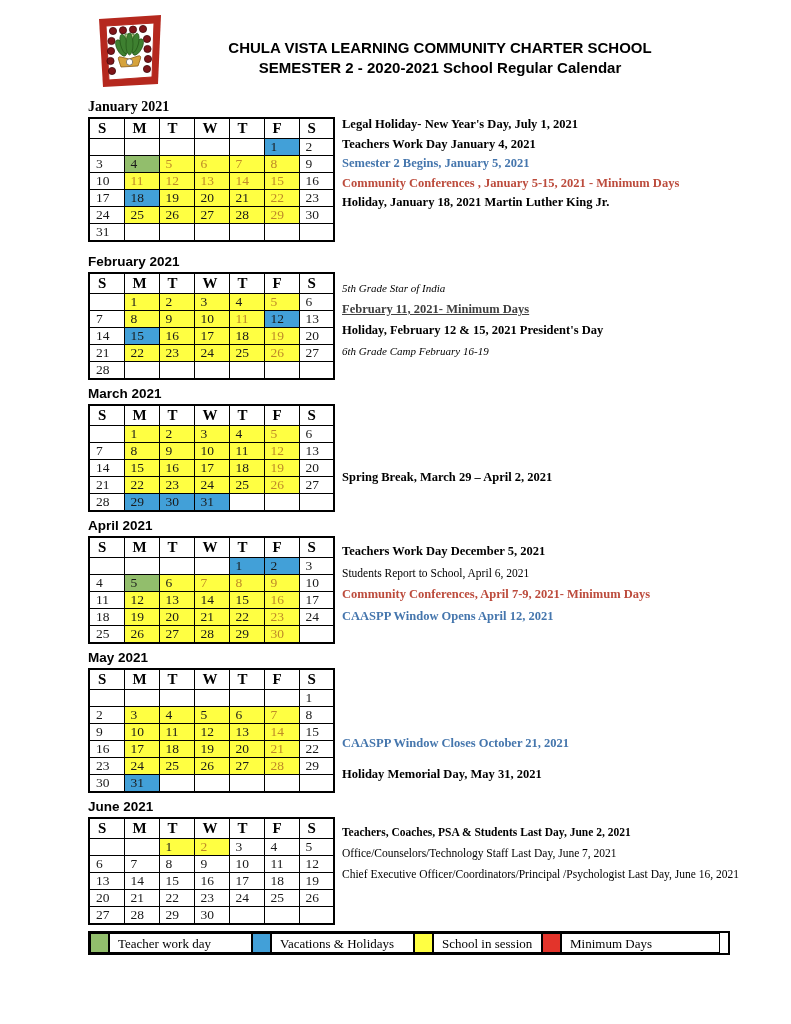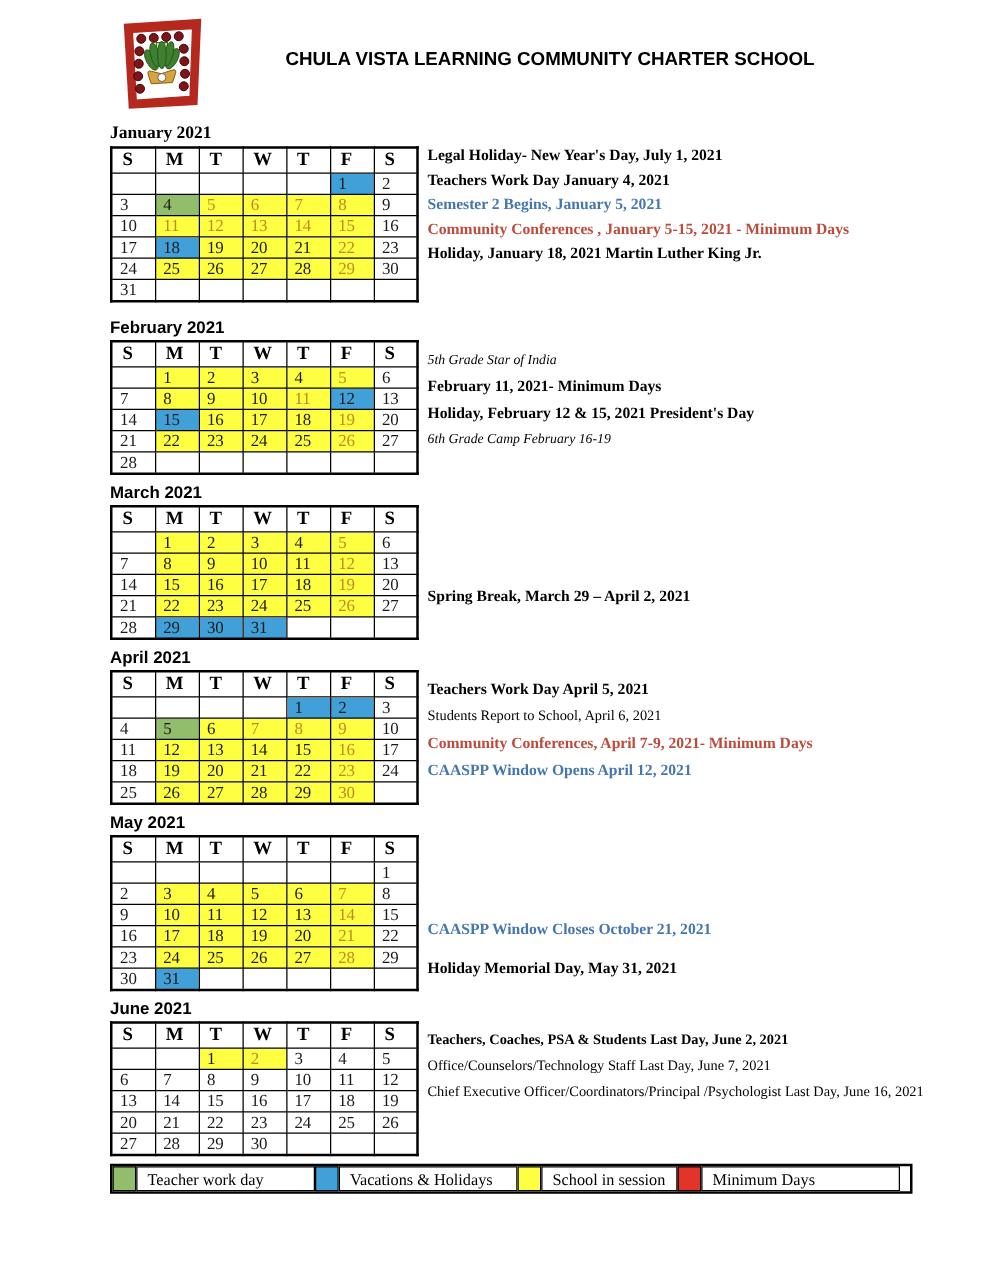"SEMESTER 2 - 2020-2021 School" div { html: none -> <div>SEMESTER 2 - 2020-2021 School Regular Calendar</div> }
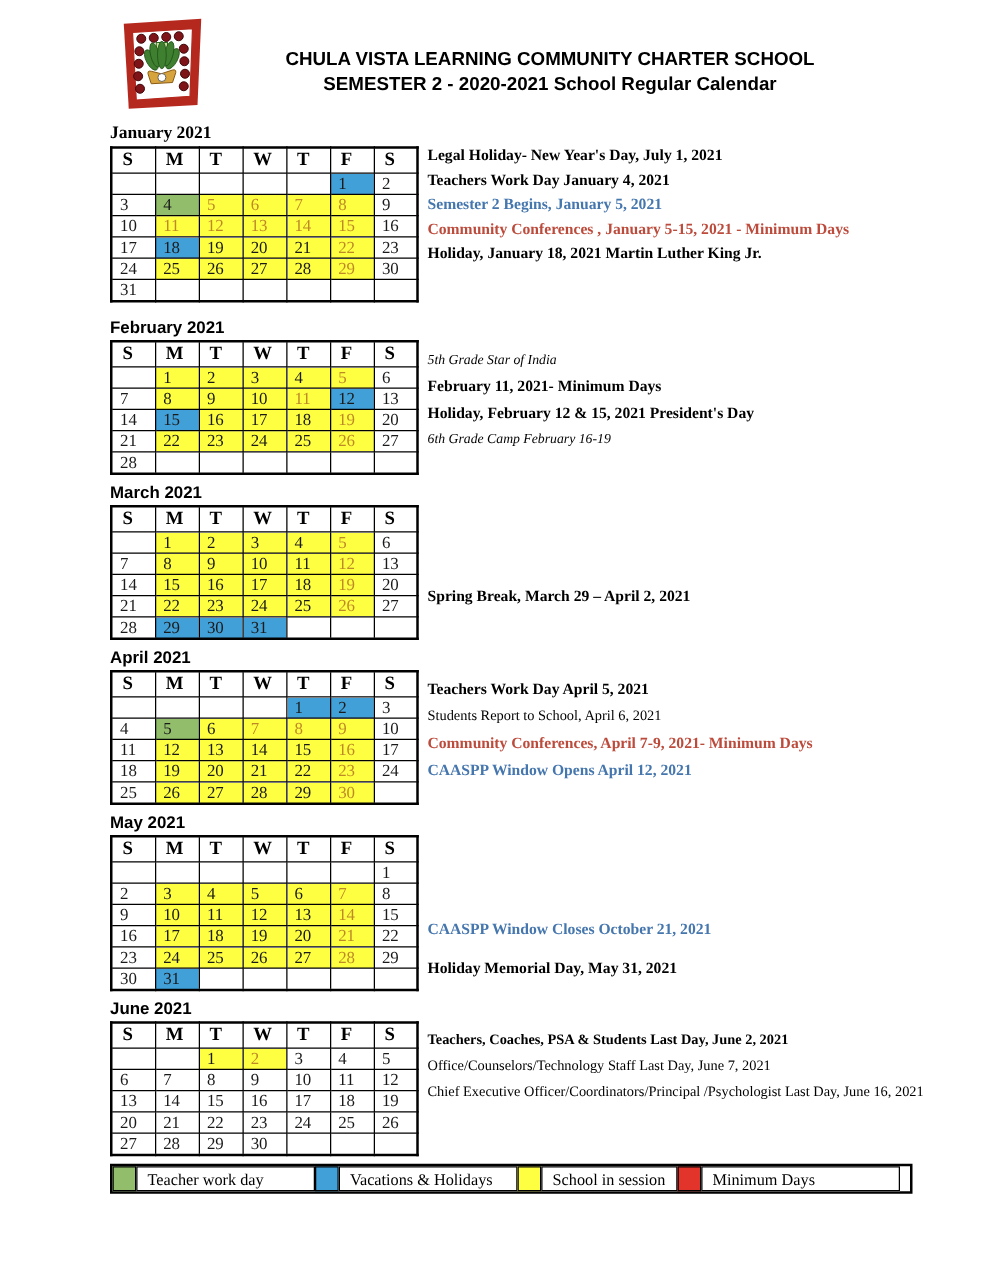"February 11, 2021- Minimum Days" span { color: #000000 -> #404040; text-decoration: none -> underline }
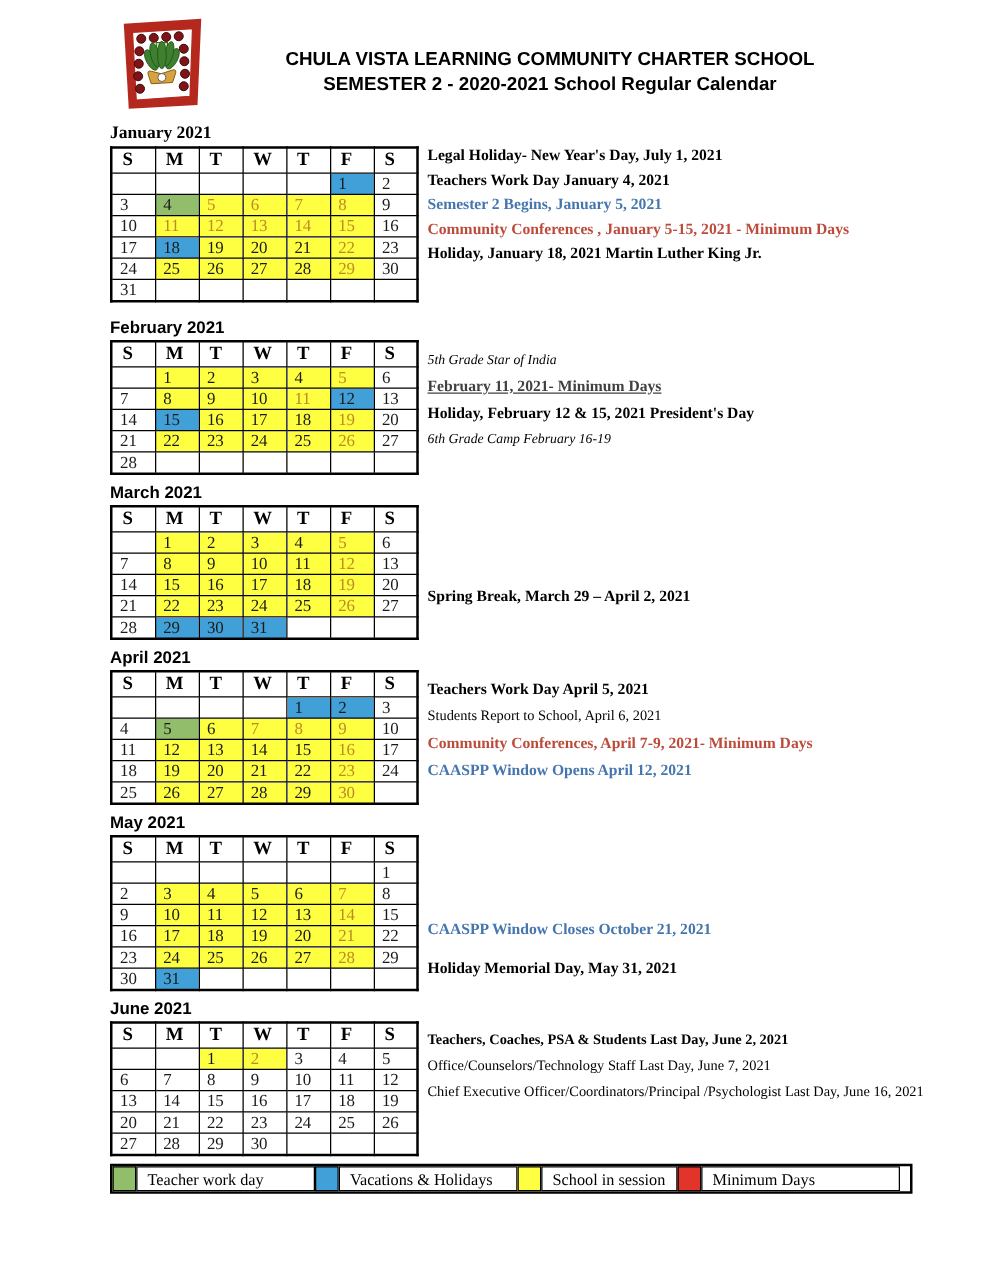"Teachers Work Day April 5," span { text: April -> December }
